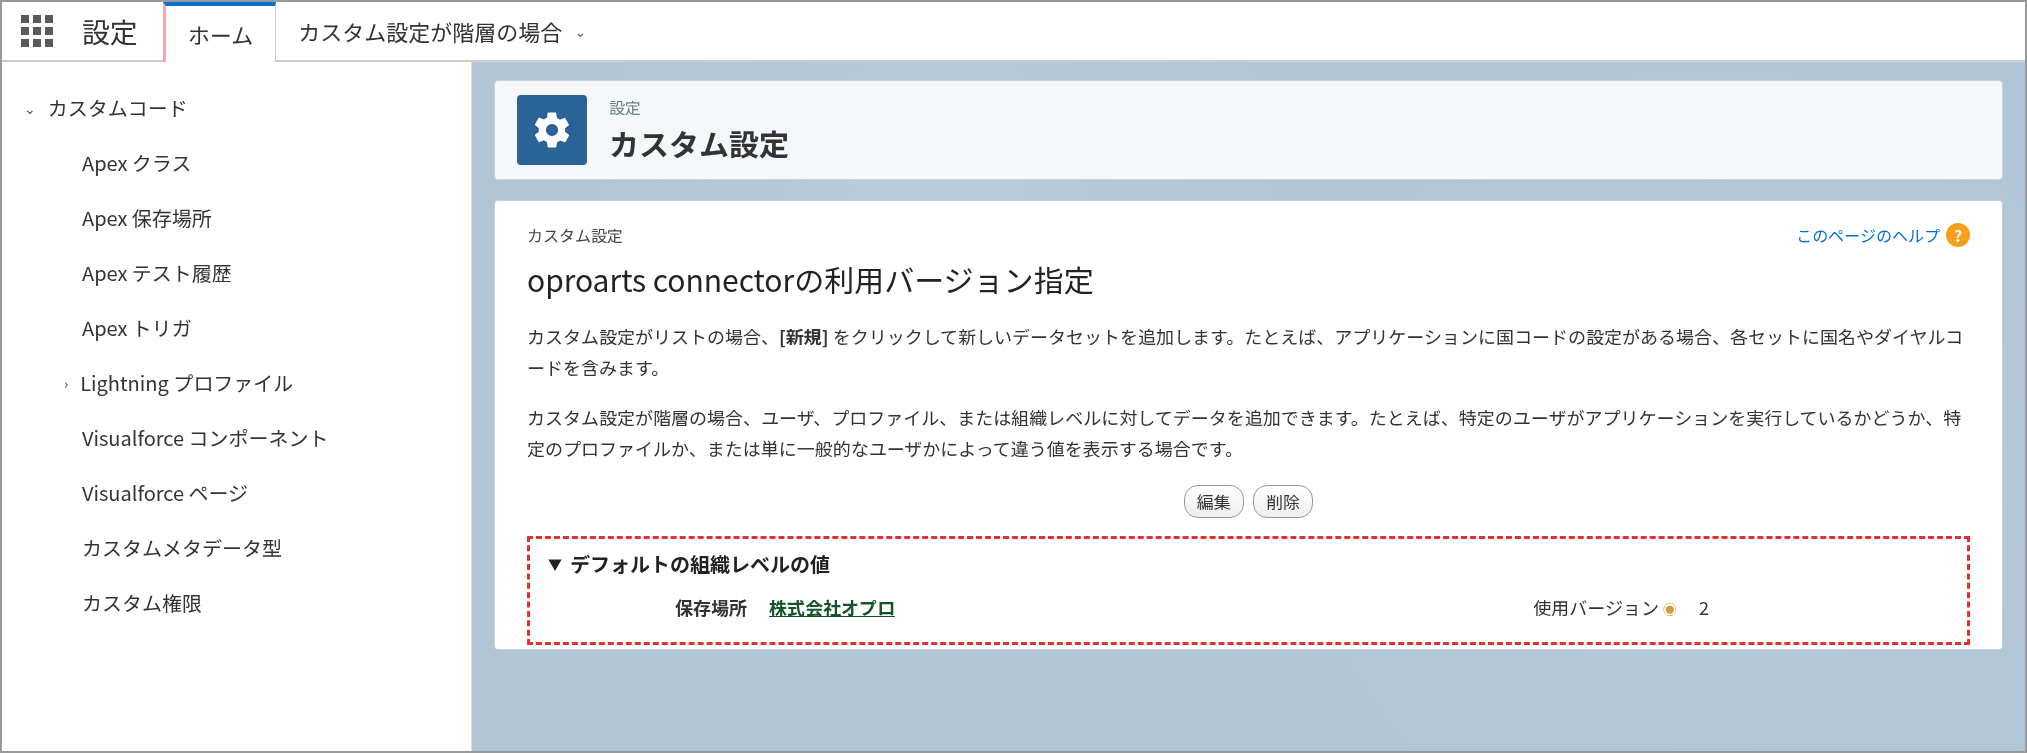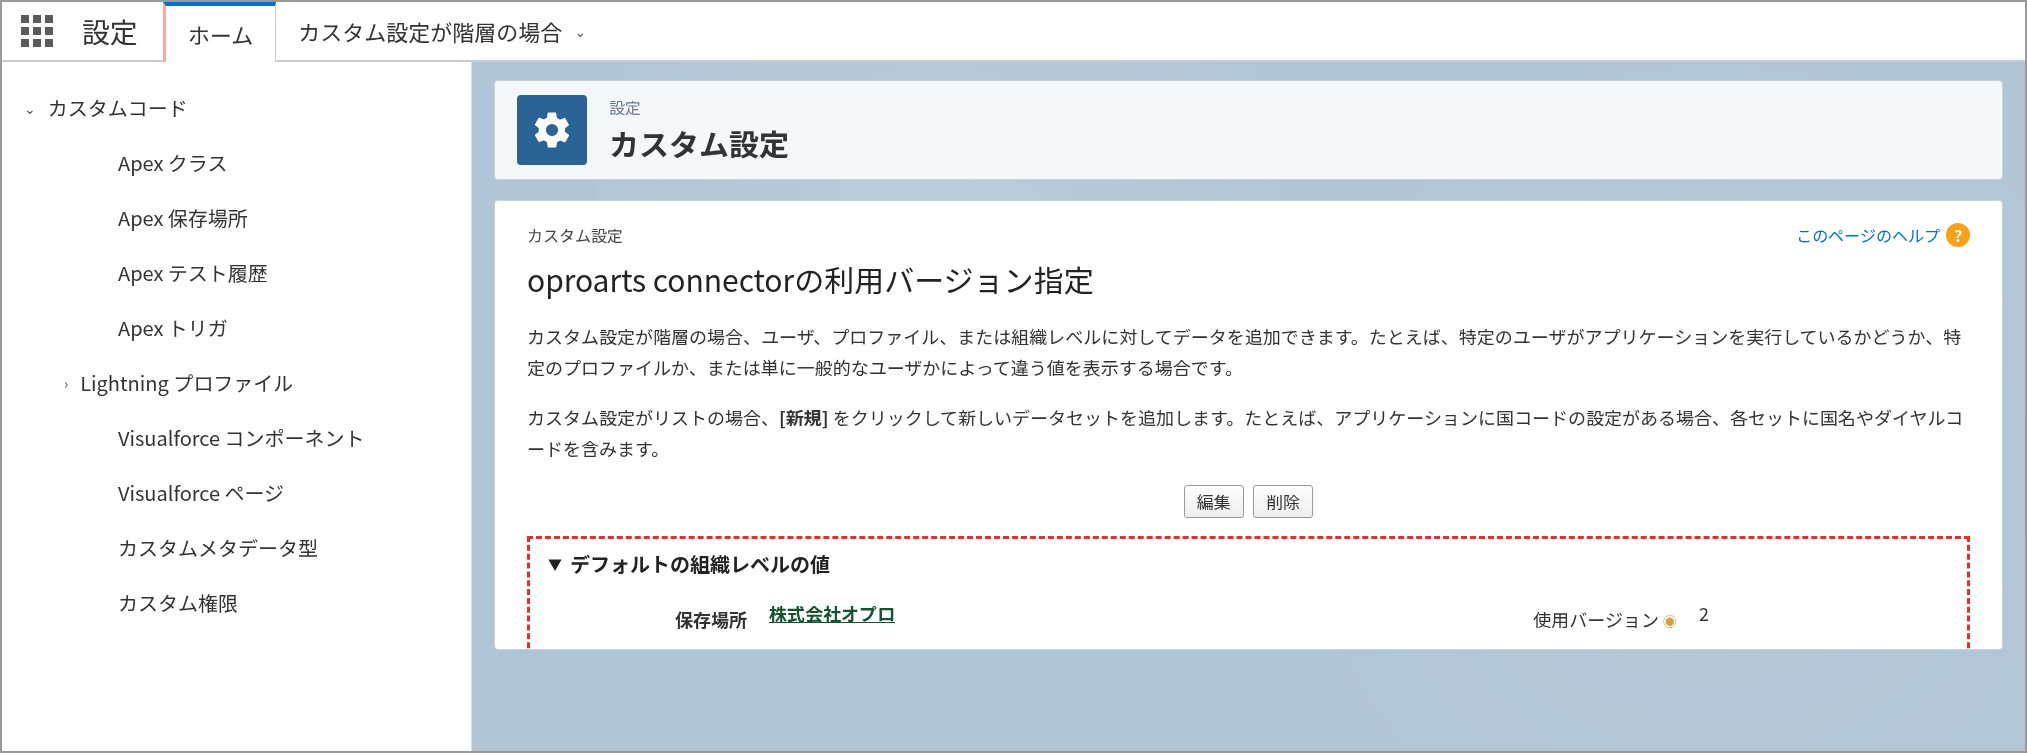"Apex クラス" .tree-item.child { padding-left: 116px -> 80px }
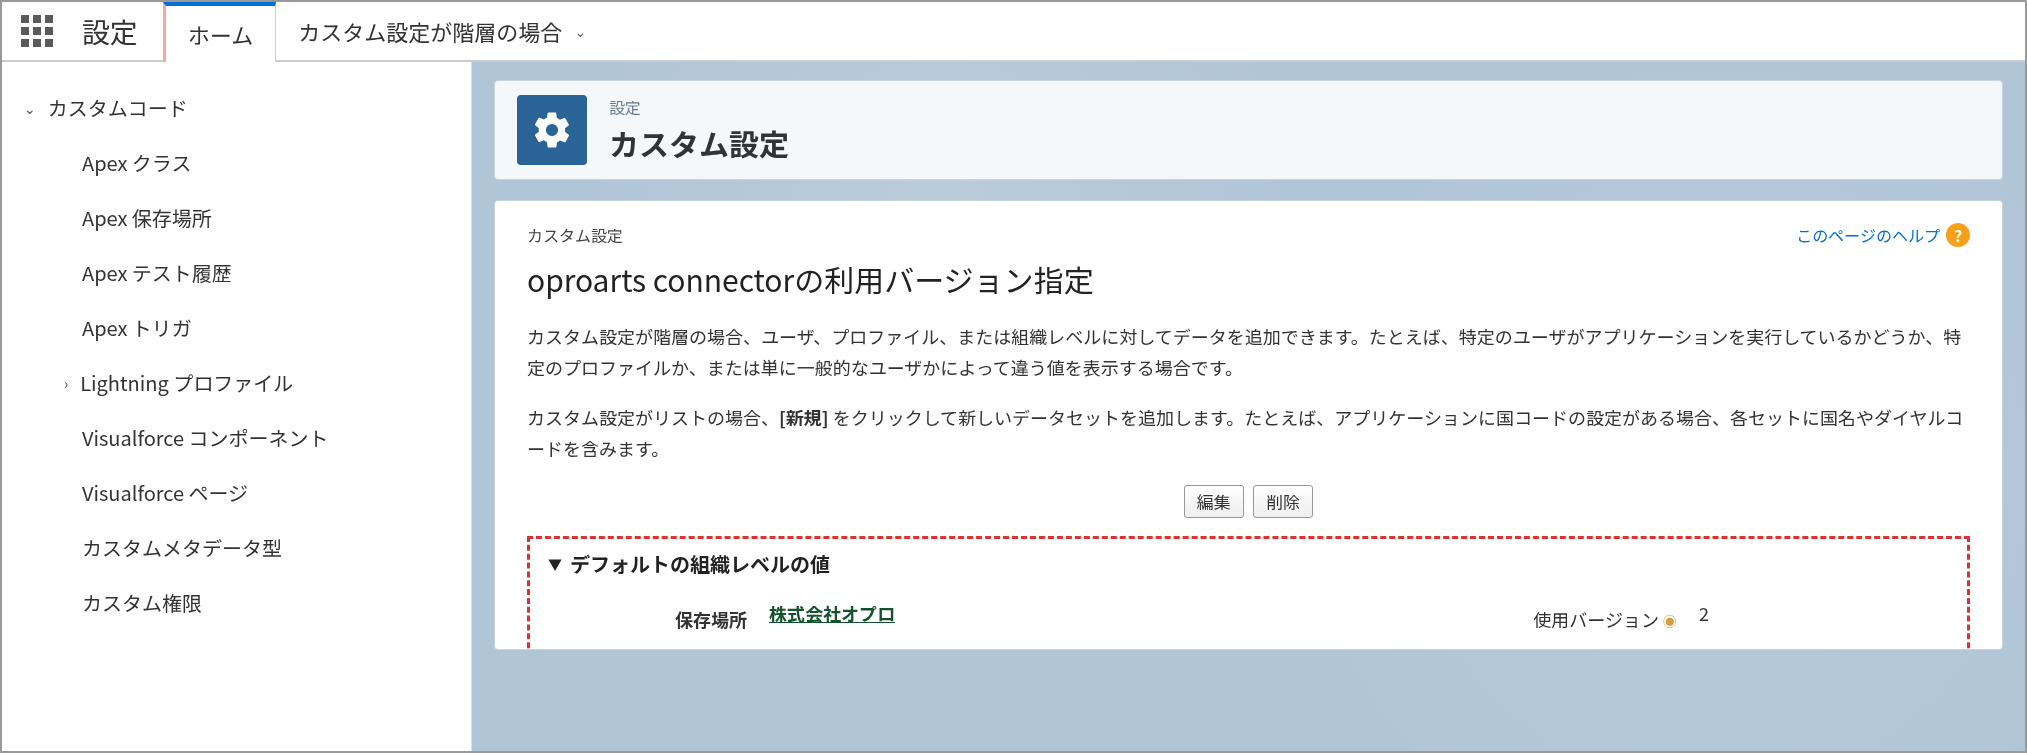"カスタム設定が階層の場合、ユーザ、プロファイル、または組織レベルに対してデータを" p.desc { order: before "カスタム設定がリストの場合、[新規]" -> after "カスタム設定がリストの場合、[新規]" }
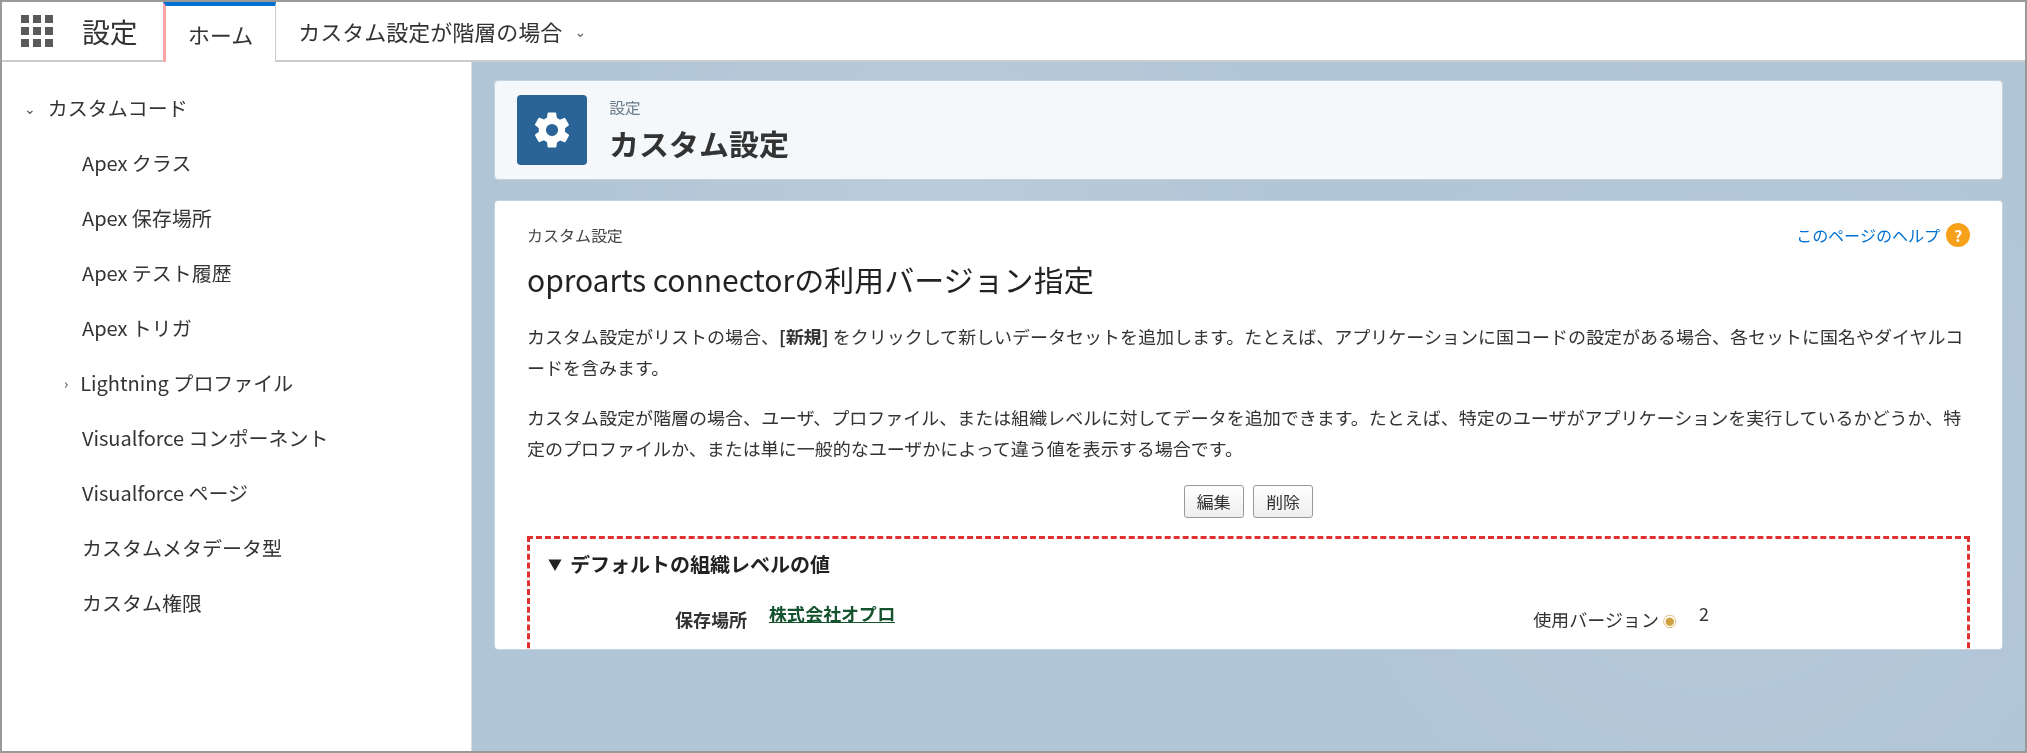"編集" .btn { border-radius: 3px -> 14px }
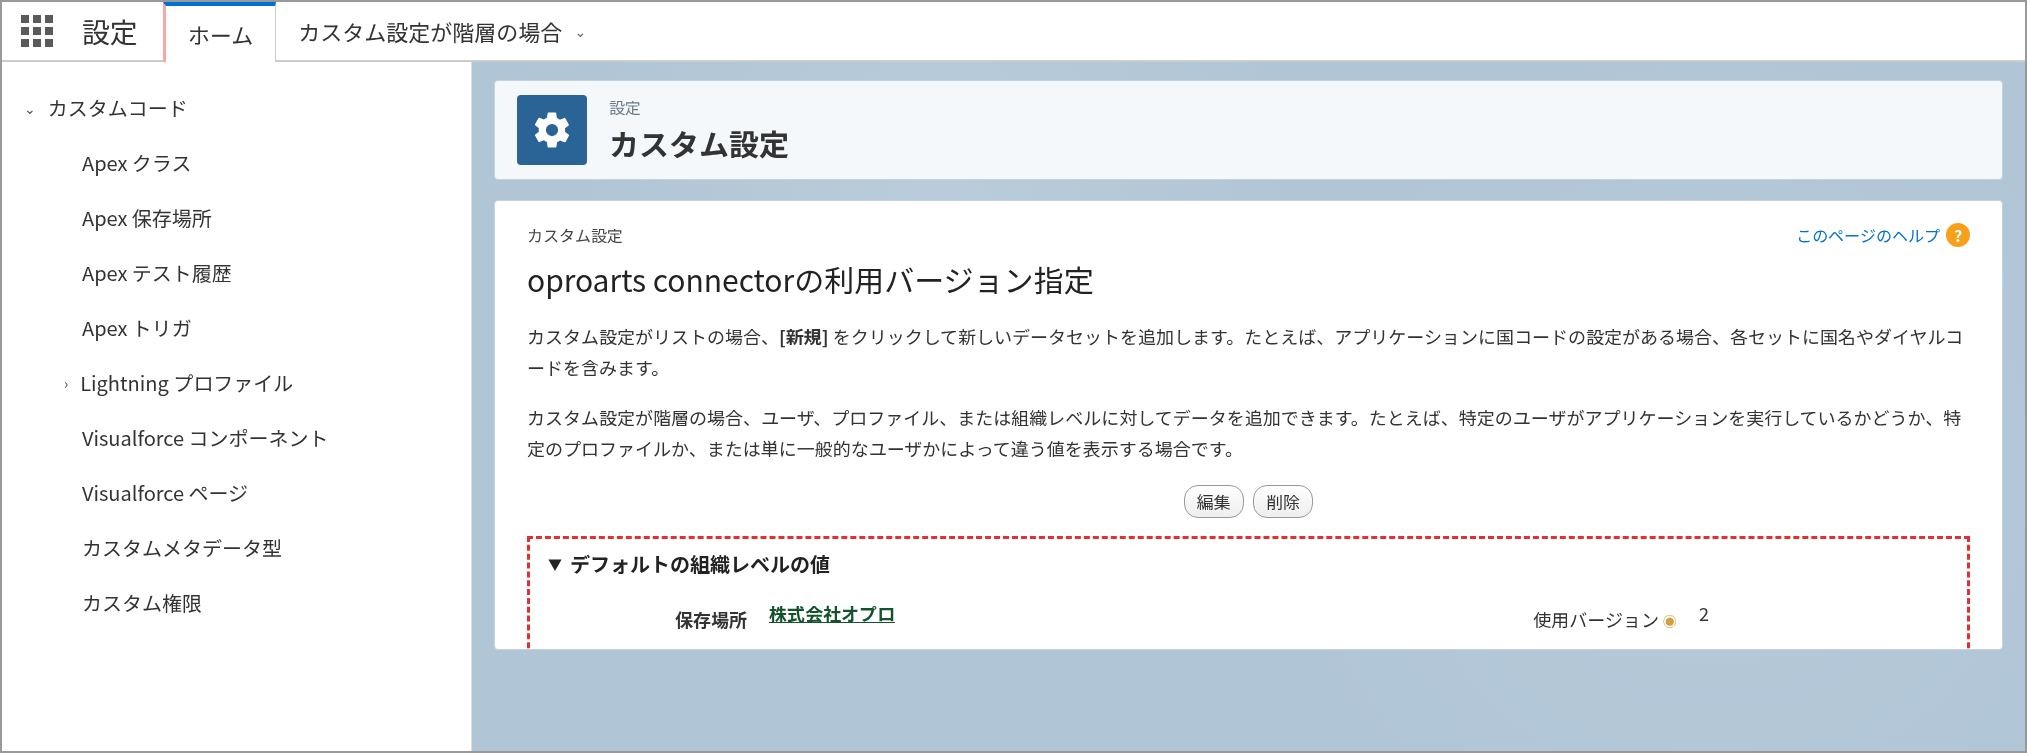"保存場所" .kv-row .label { margin-top: 12px -> none }
